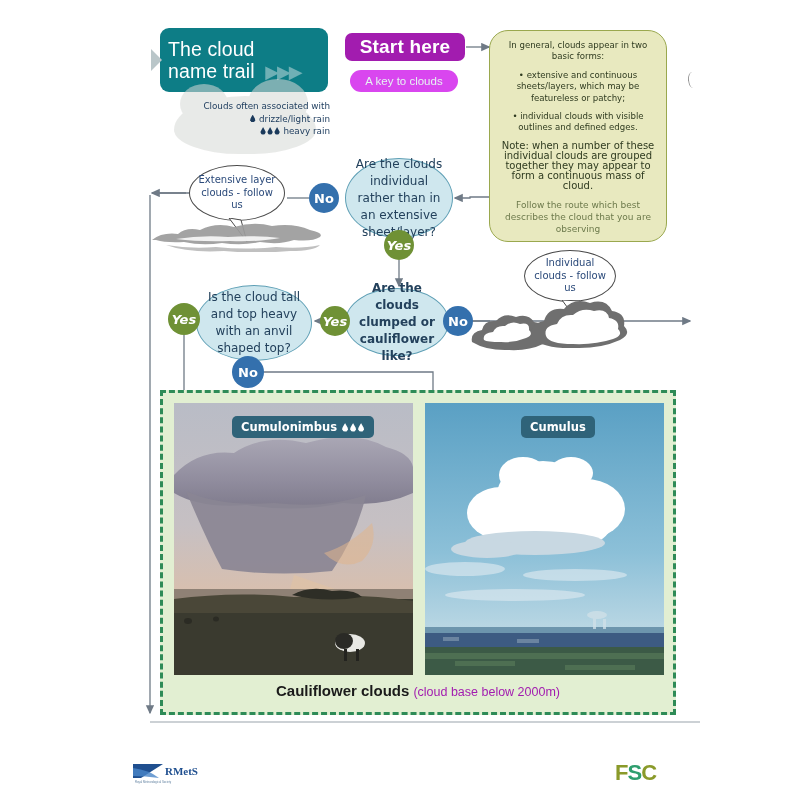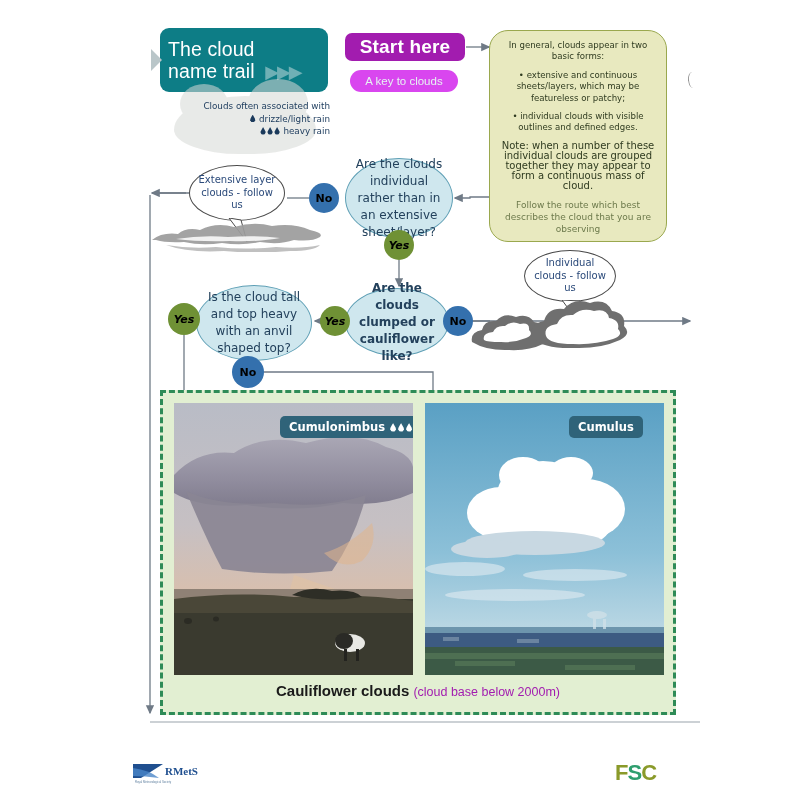"No" .badge { color: #000000 -> #ffffff; font-size: 11px -> 13px }
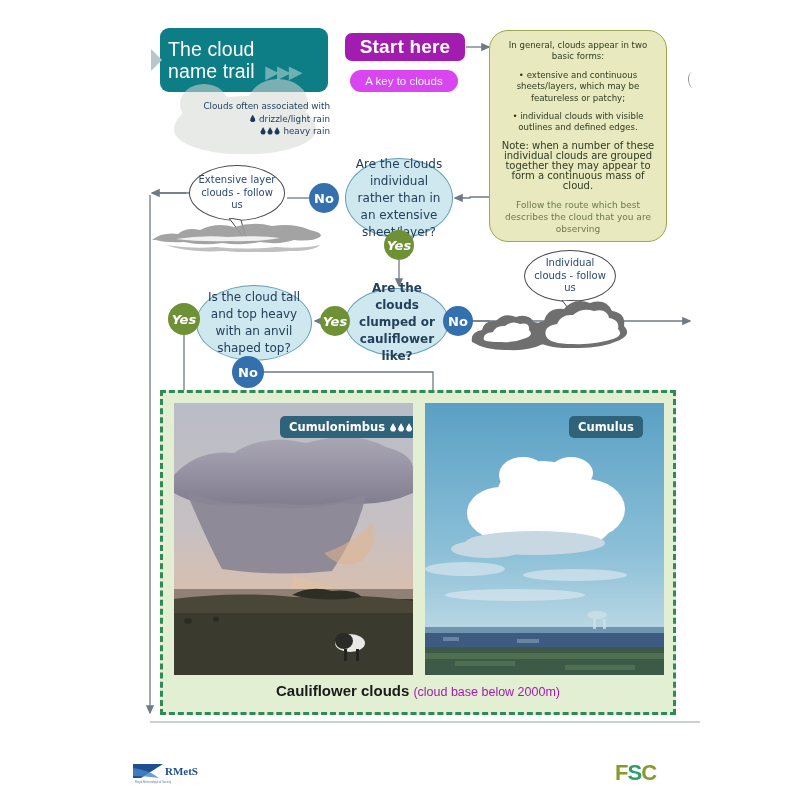"Cumulonimbus" .photo-label { margin-left: 48px -> none }
